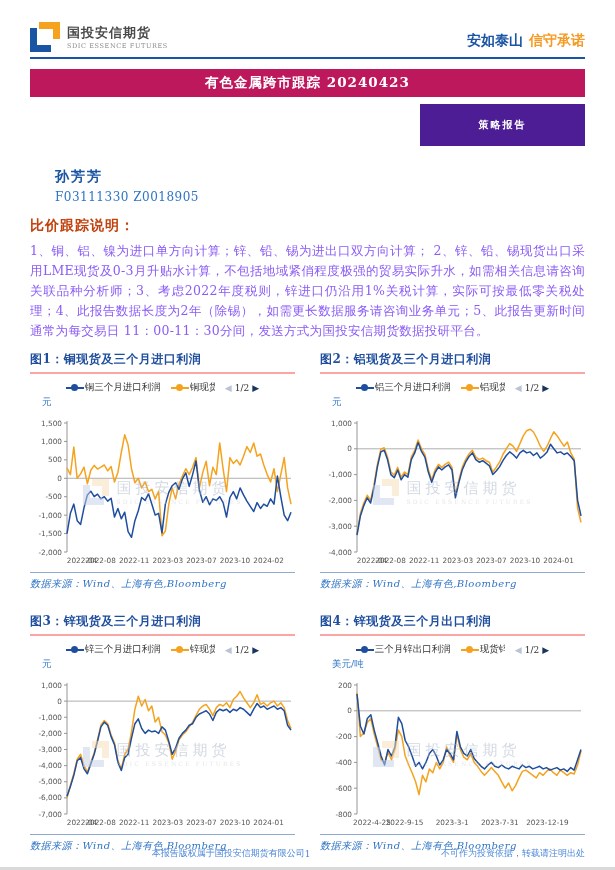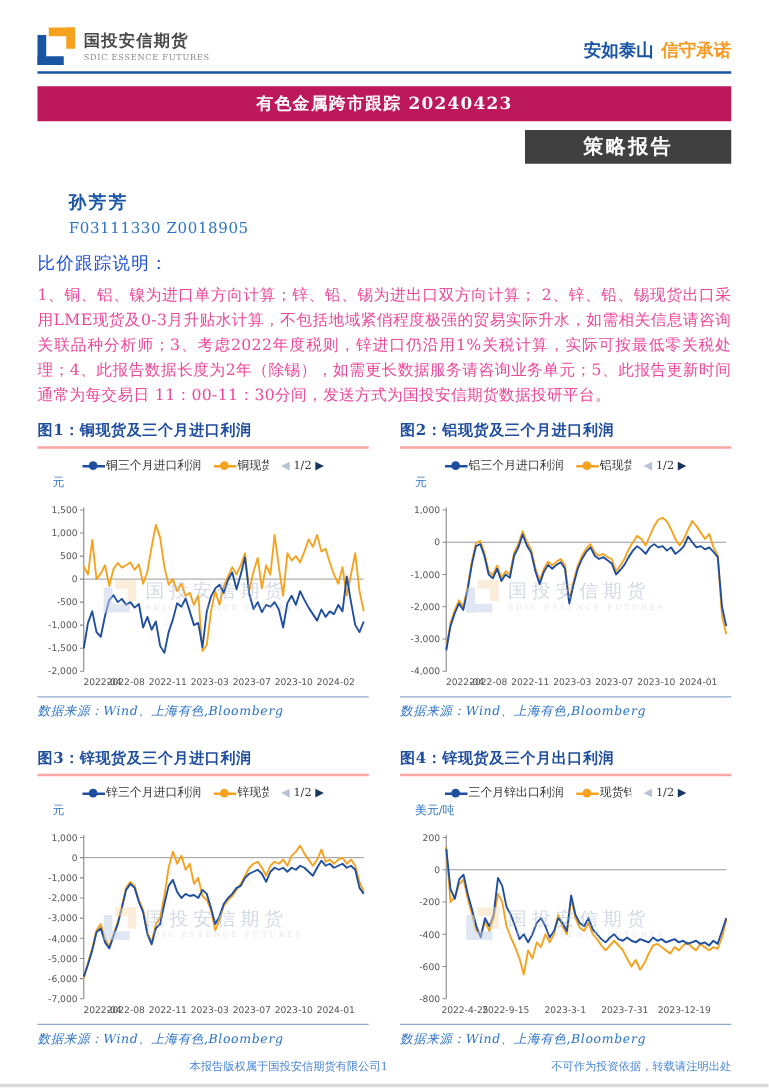"策略报告" .badge { background: #404040 -> #4c1d95; font-size: 16px -> 10px; height: 27px -> 42px }
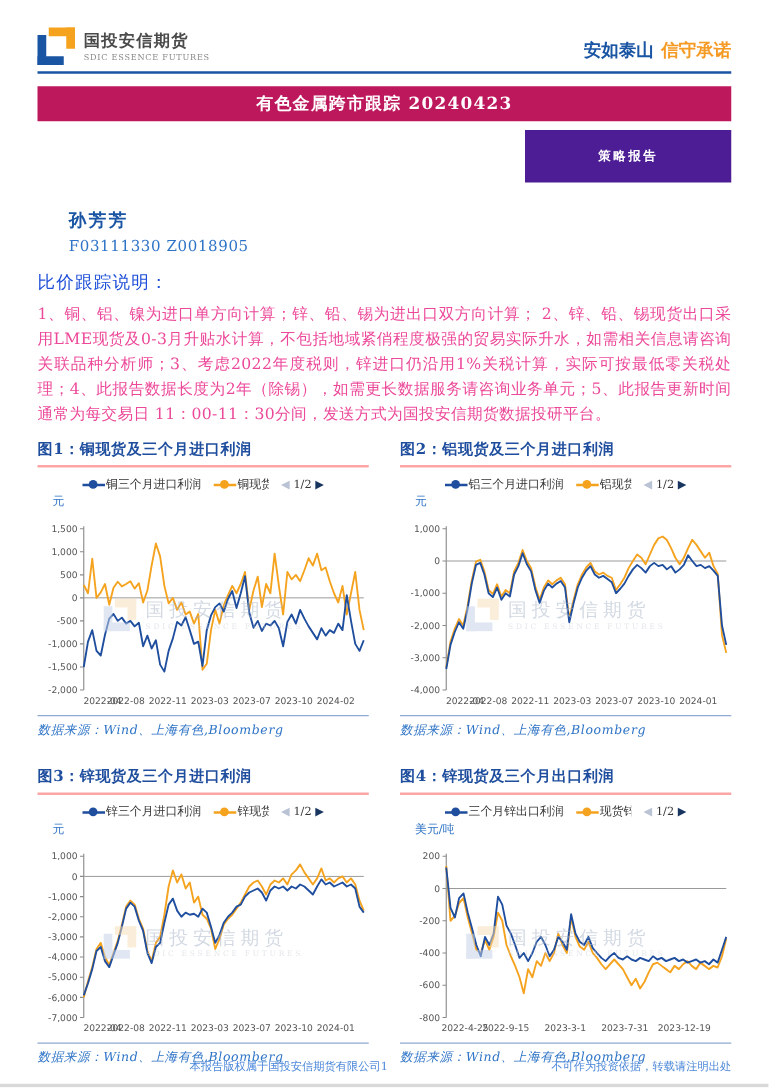"比价跟踪说明：" .desc-h { color: #1d4ed8 -> #c2410c; font-weight: normal -> bold }
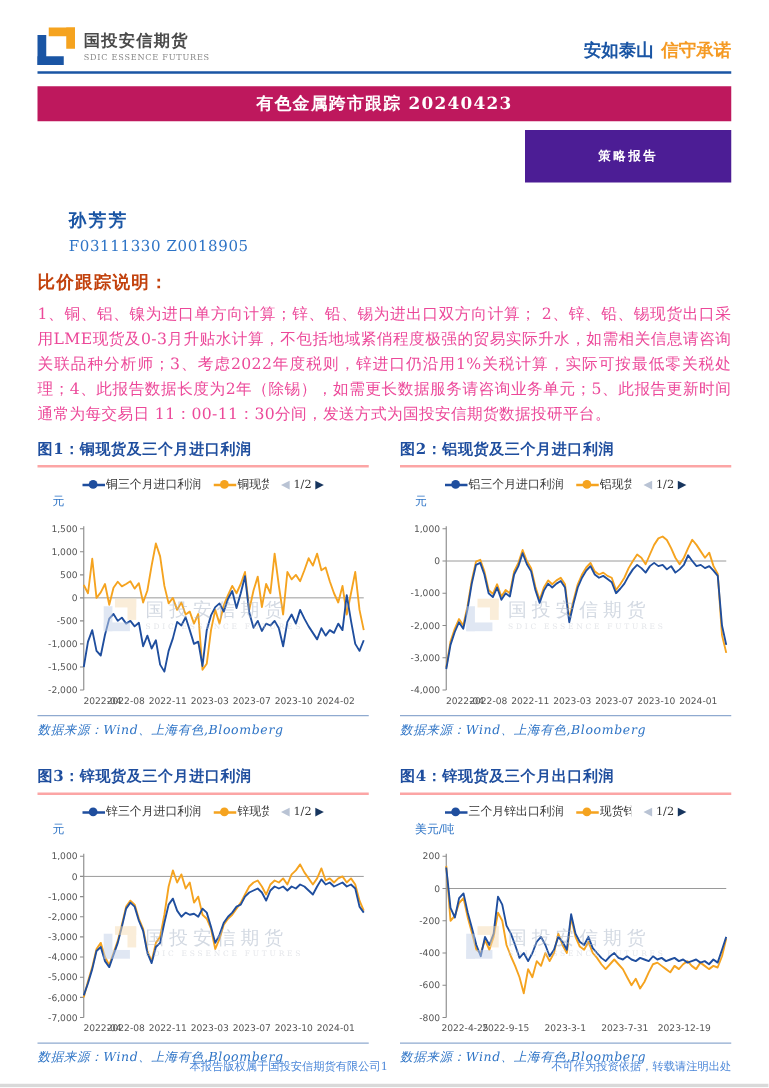"1、铜、铝、镍为进口单方向计算；锌、铅、锡为进出口双方向计算；" .desc-p { color: #ec4899 -> #8b5cf6 }
